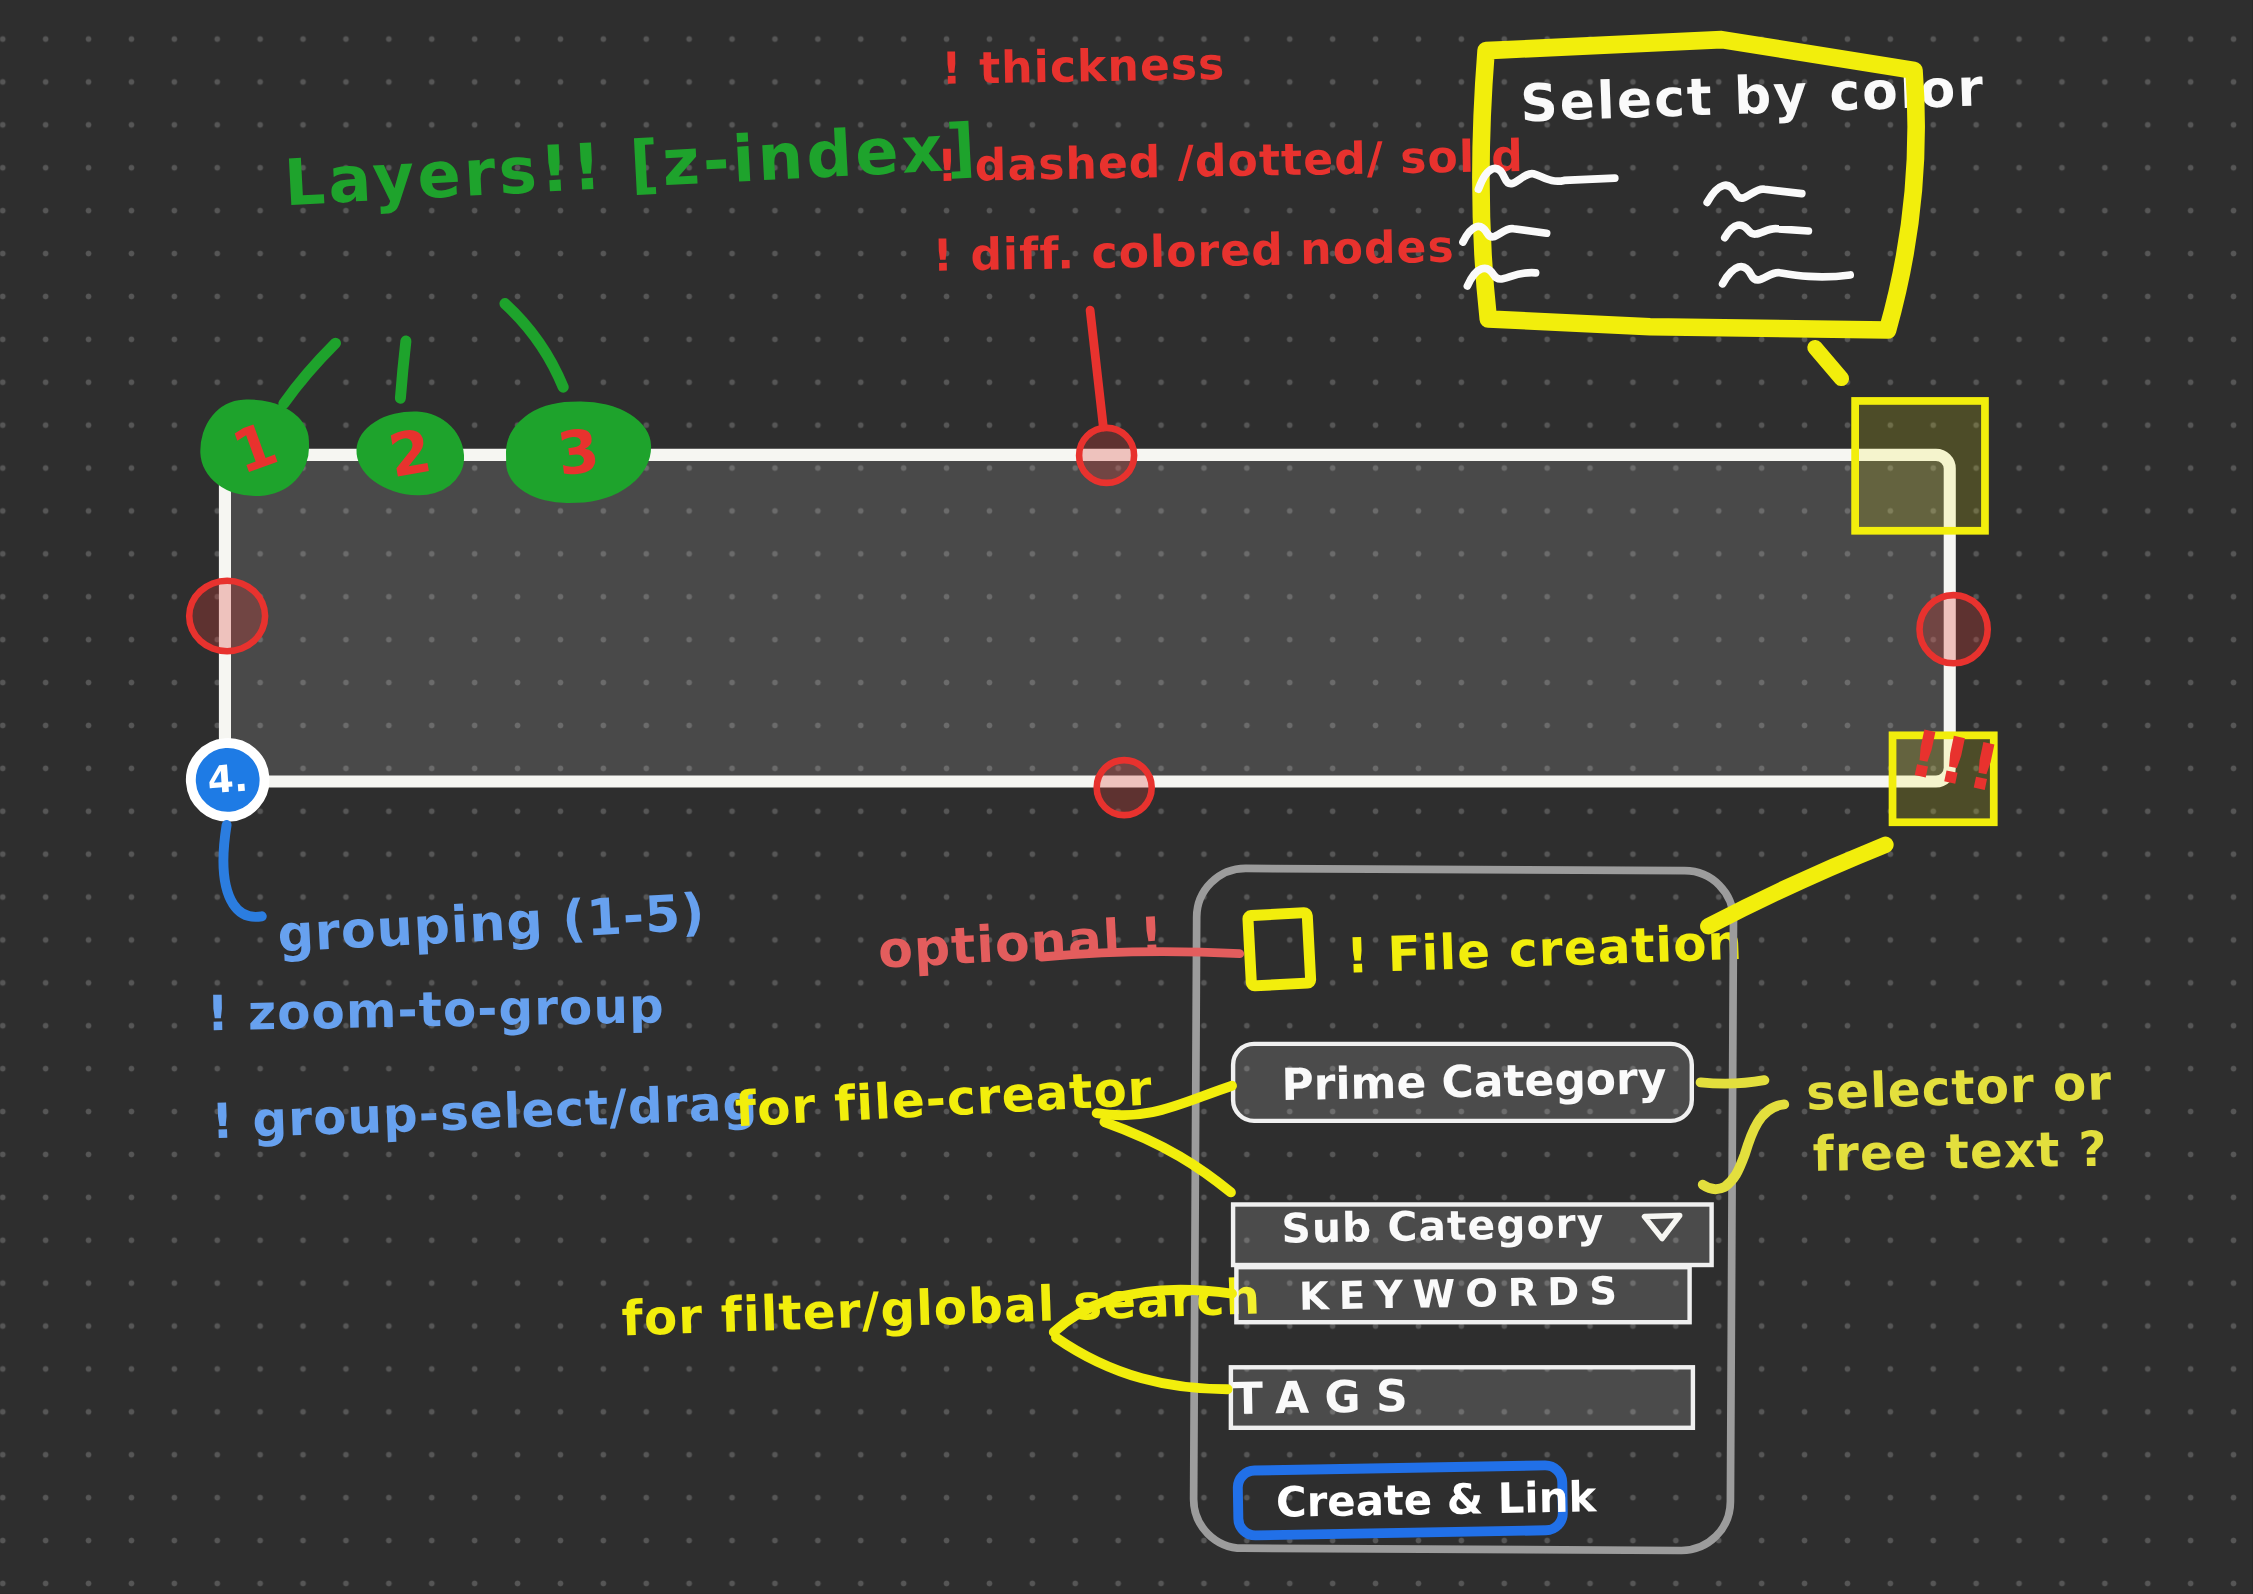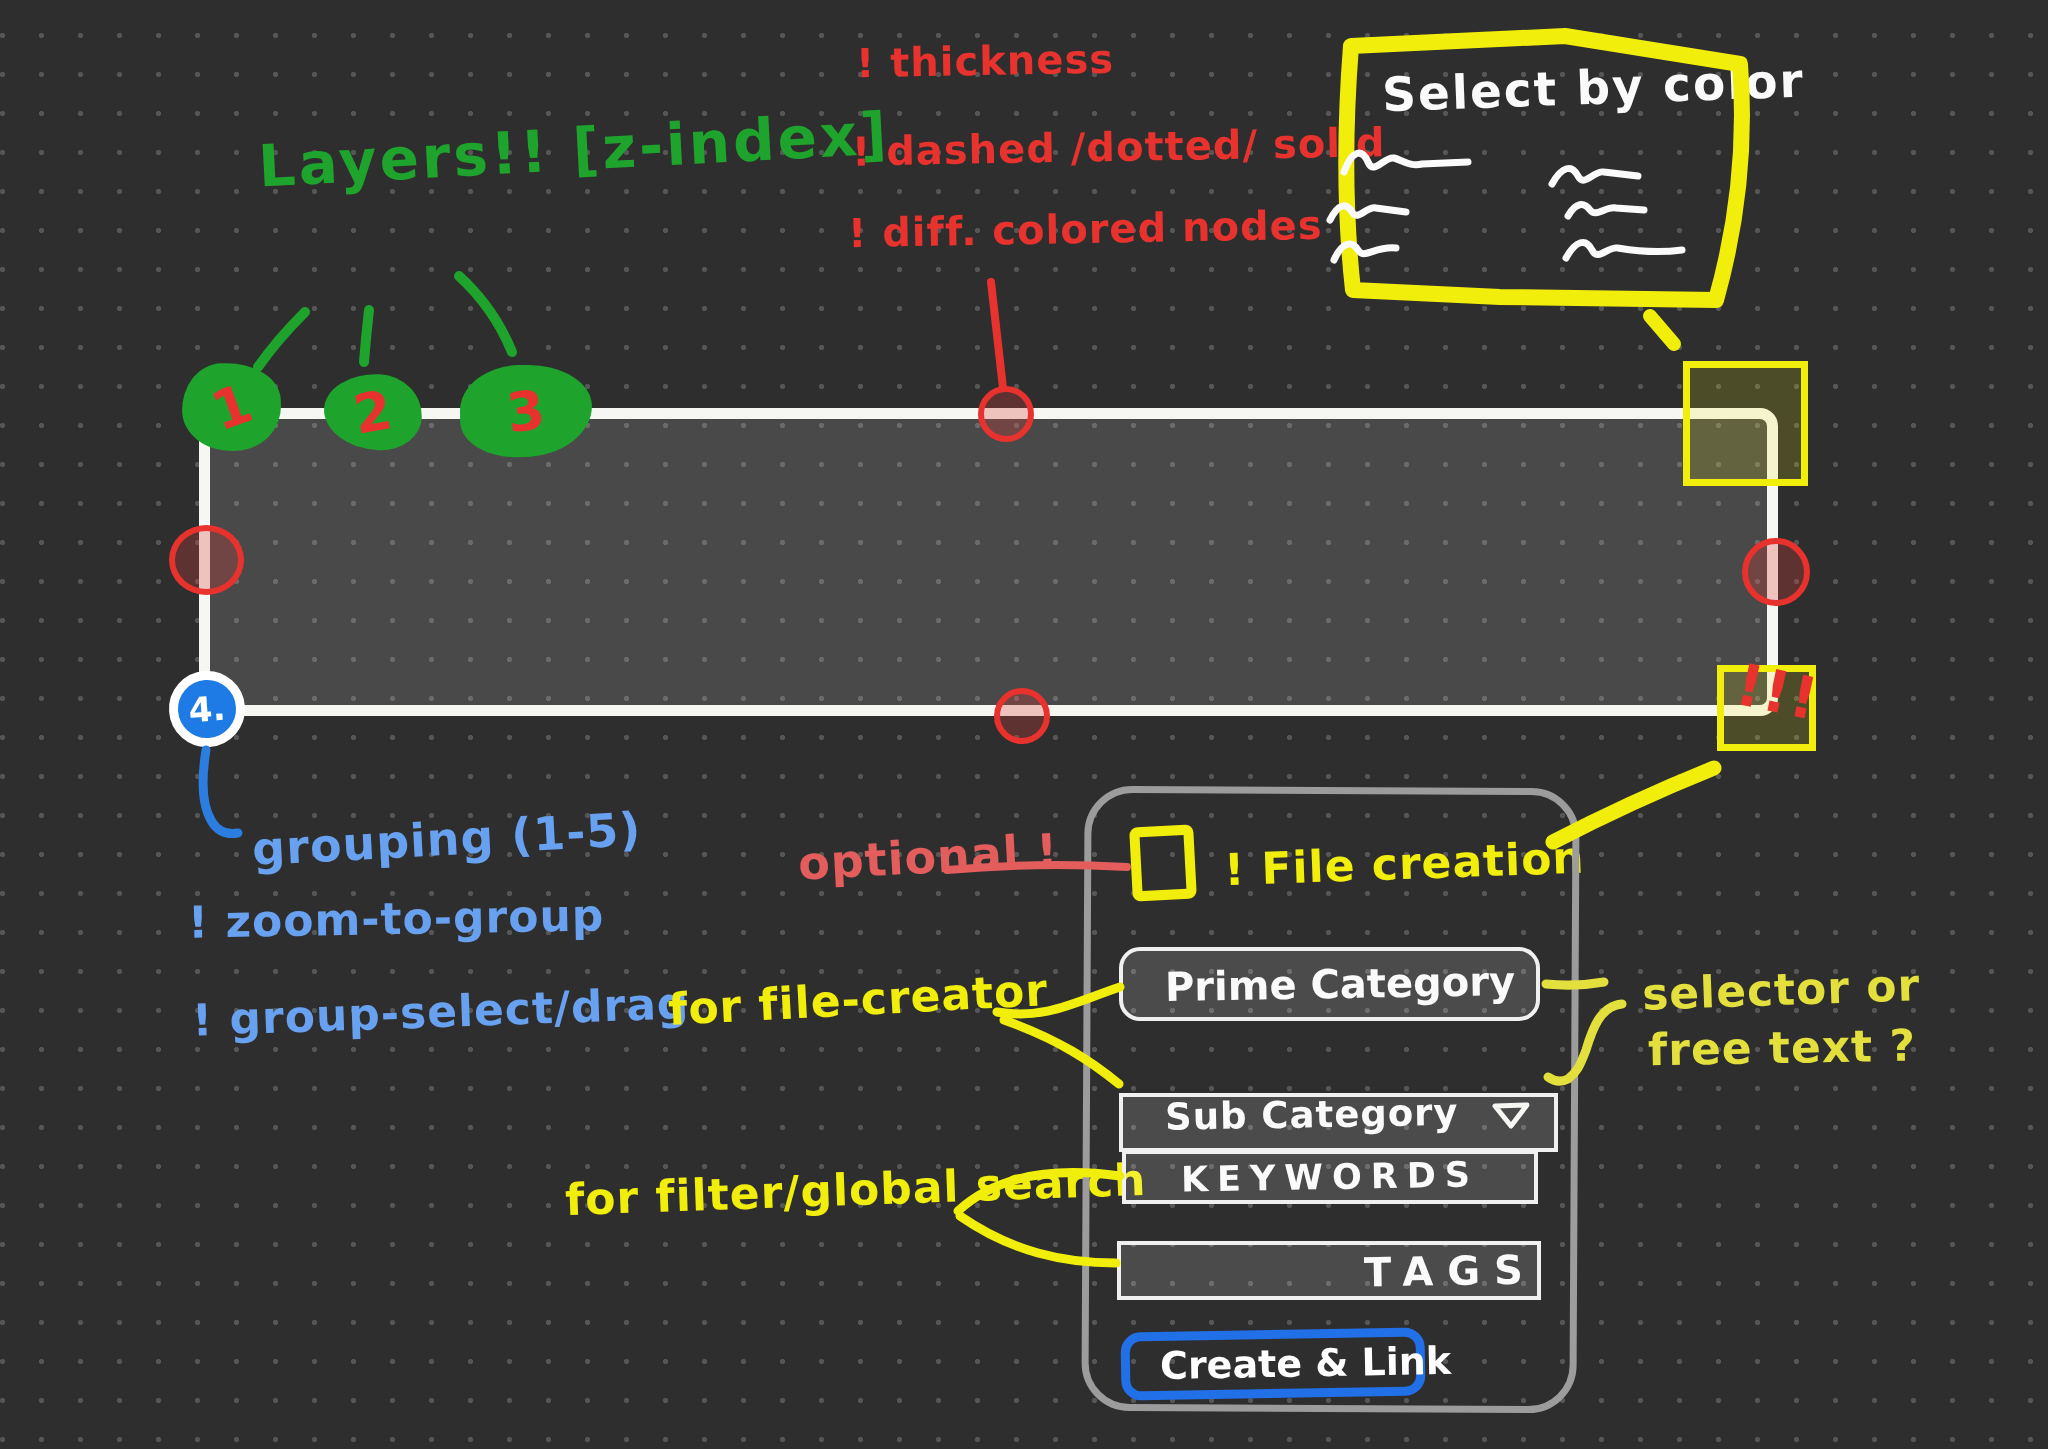"TAGS" .f-tags { justify-content: flex-end -> flex-start }
